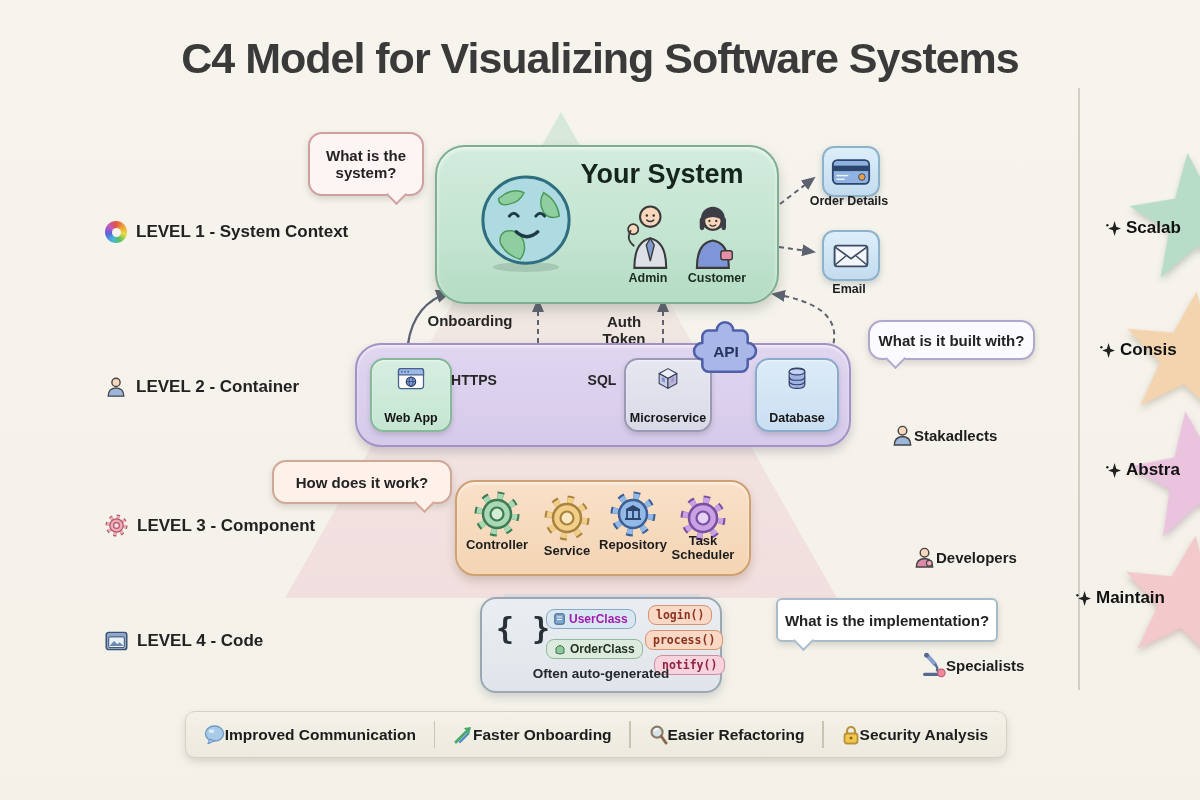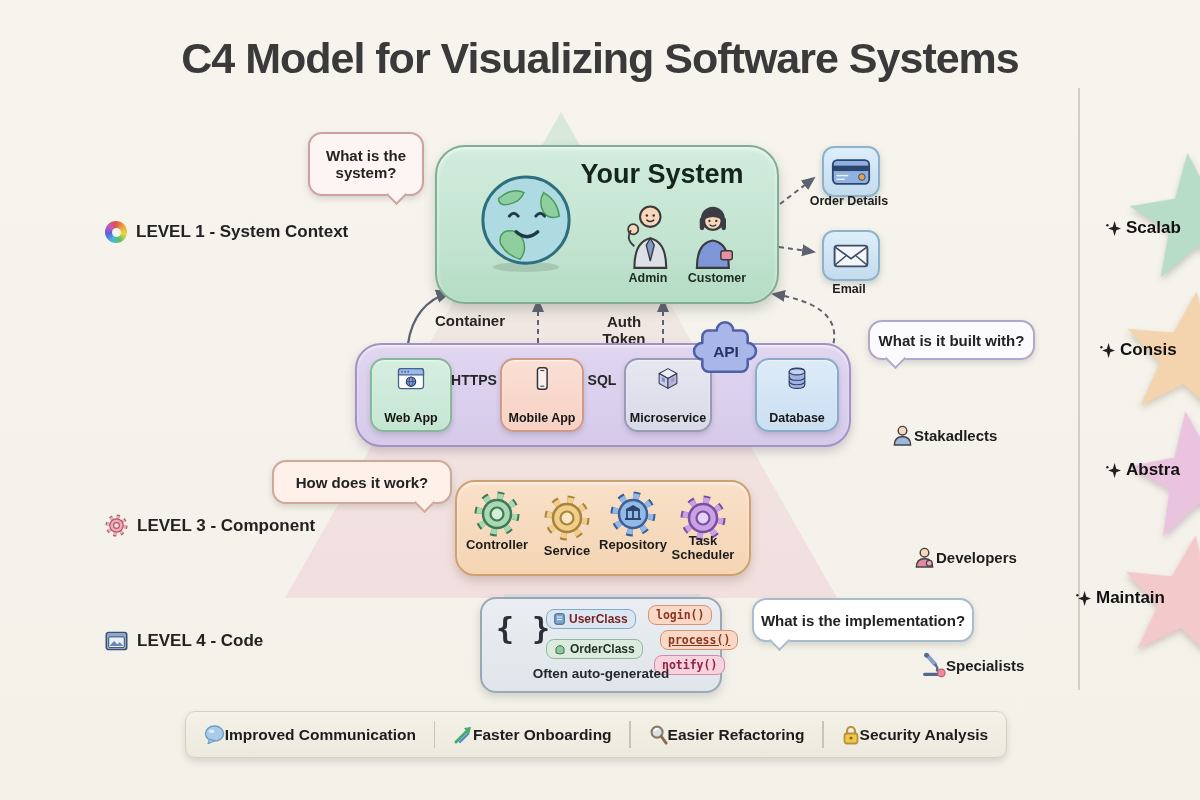"Container" div.abs { text: Container -> Onboarding }
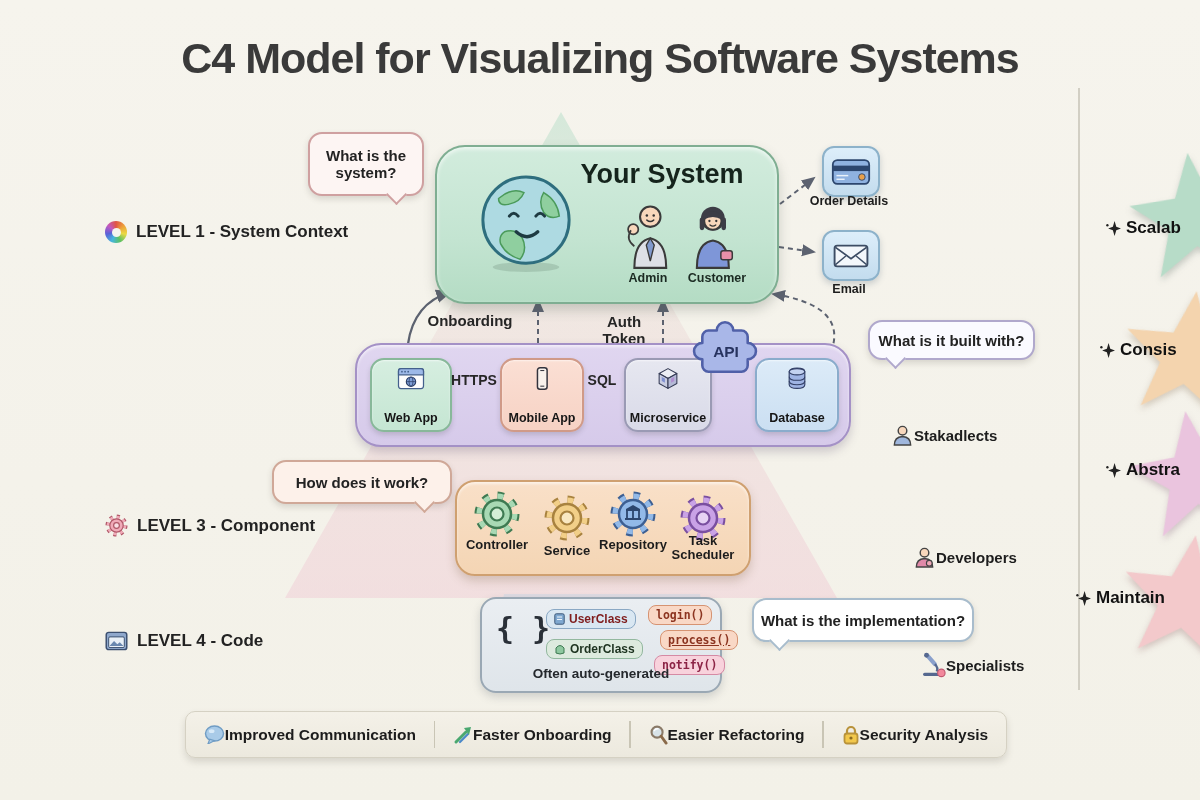"LEVEL 2 - Container" div.abs { html: none -> <div> <svg> <circle></circle> <path></path> </svg> <span>LEVEL 2 - Container</span> </div> }
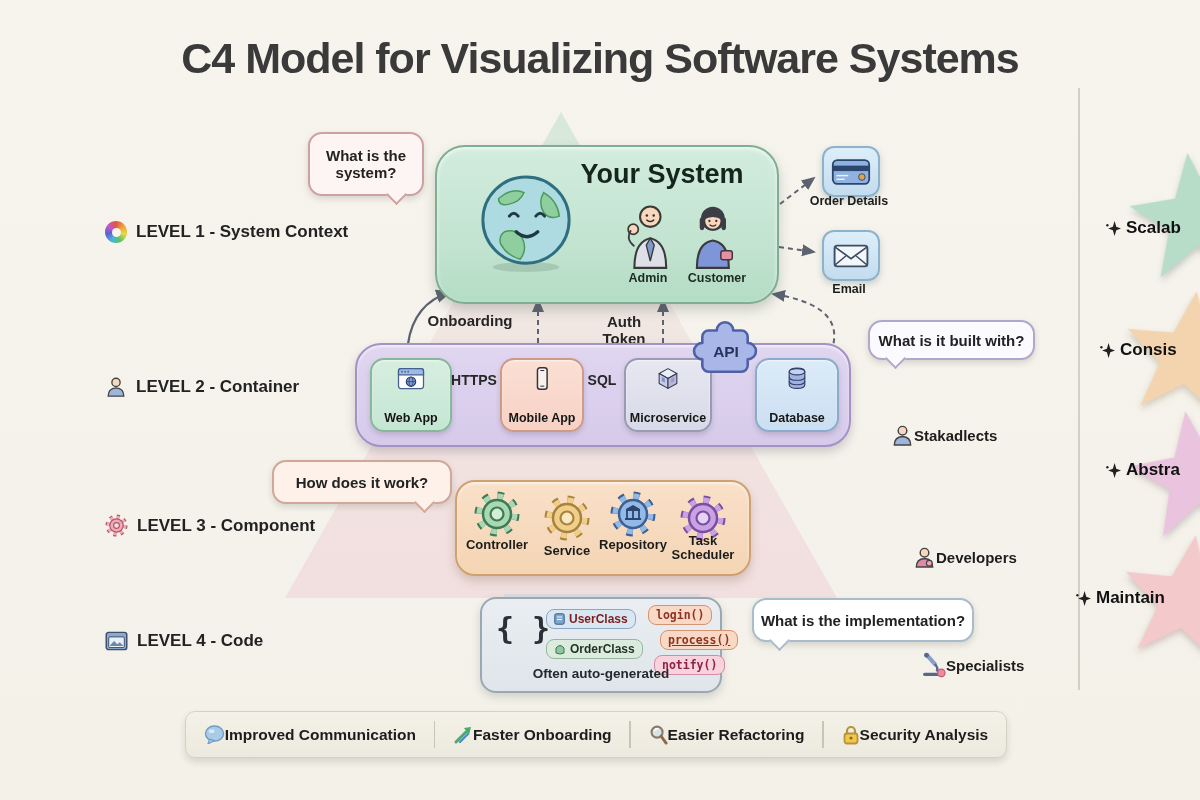"Mobile App" div.cbox { html: <div> <svg> <rect></rect> <line></line> <line></line> </svg> <span>Mobile App</span> </div> -> none }
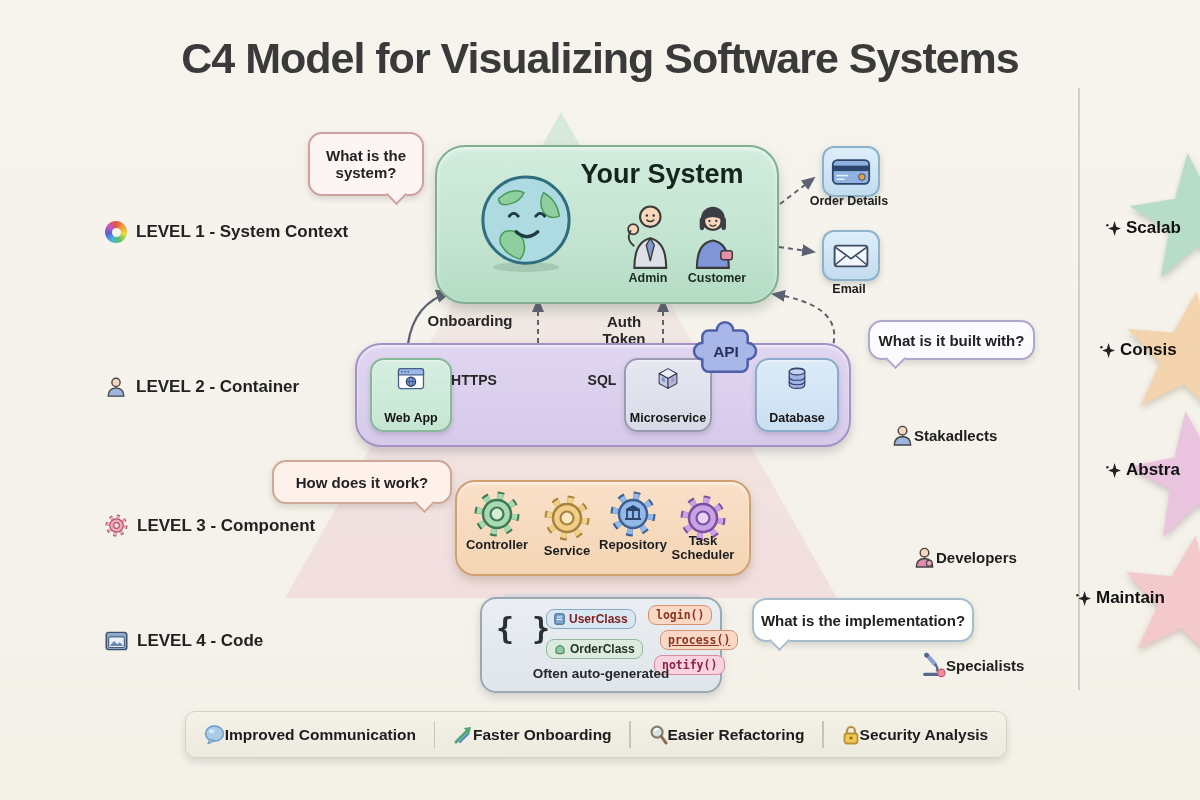"UserClass" .pill-class { color: #7f1d1d -> #a21caf }
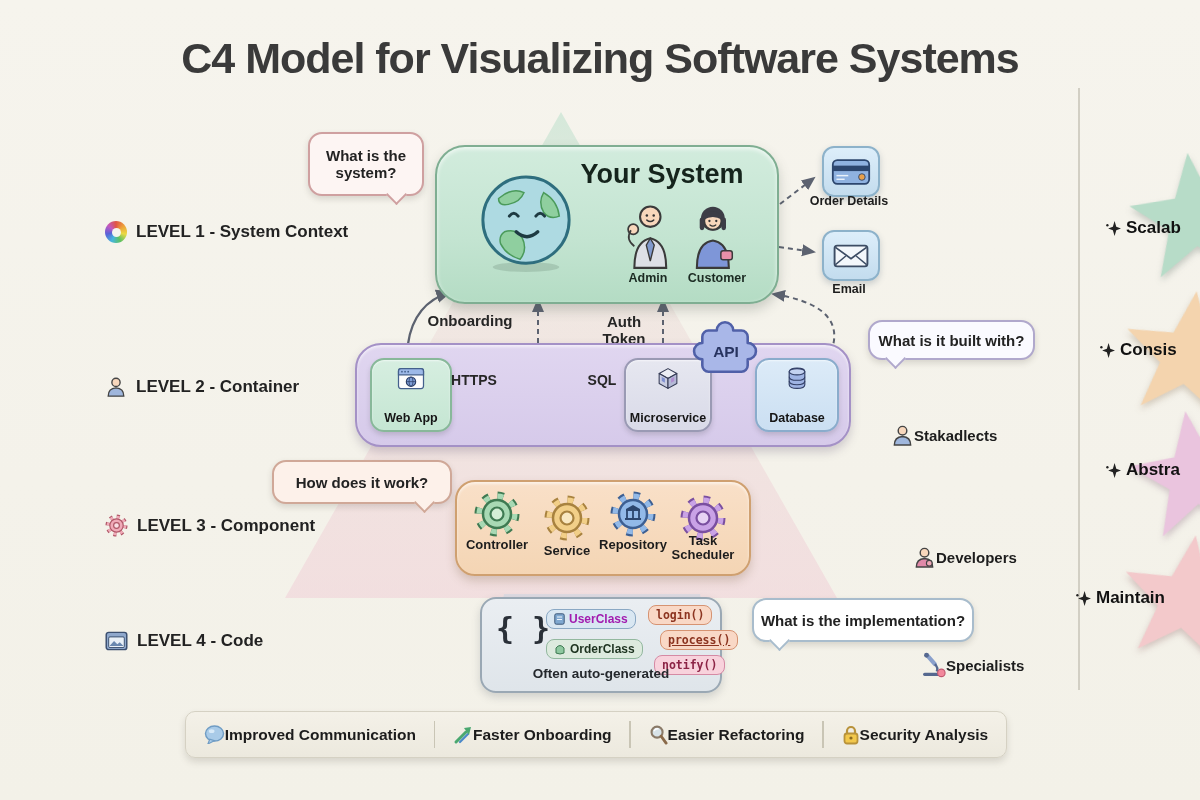"What is the implementation?" div.abs { border-radius: none -> 6px; left: 752px -> 776px }
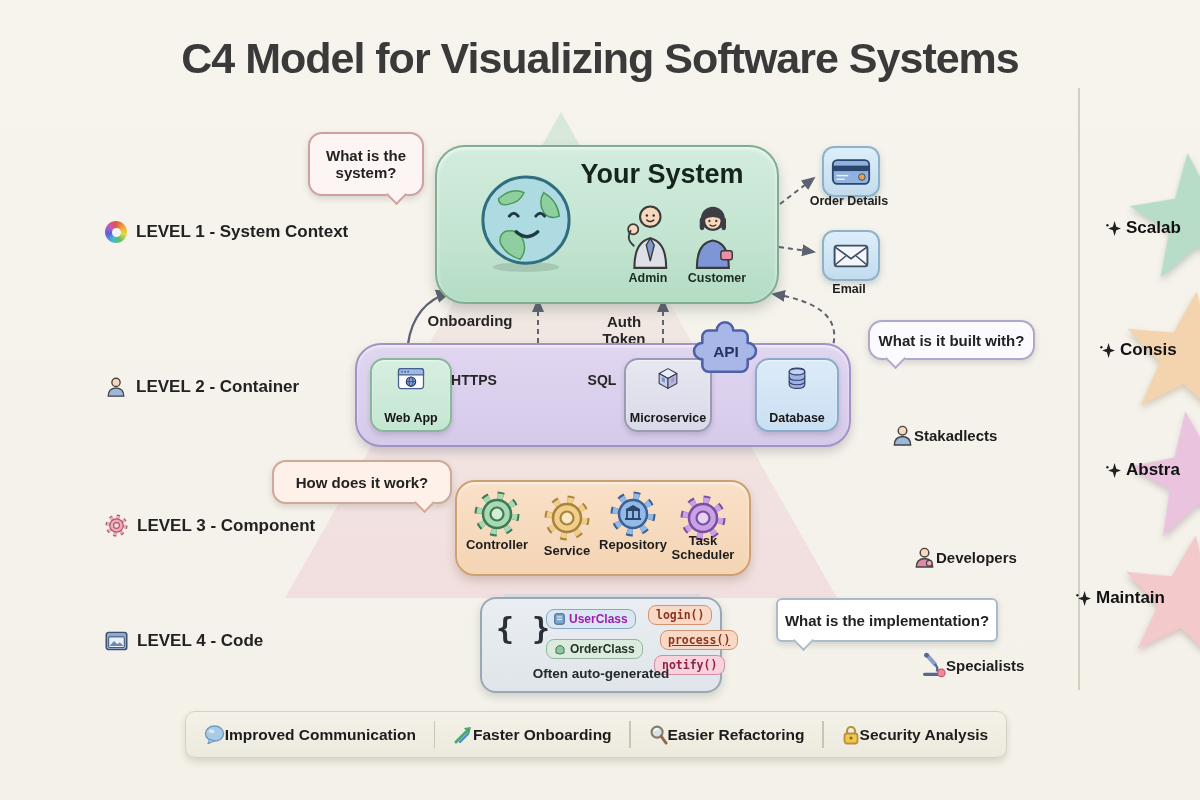"process()" div.pill { left: 178px -> 163px; text-decoration: underline -> none }
